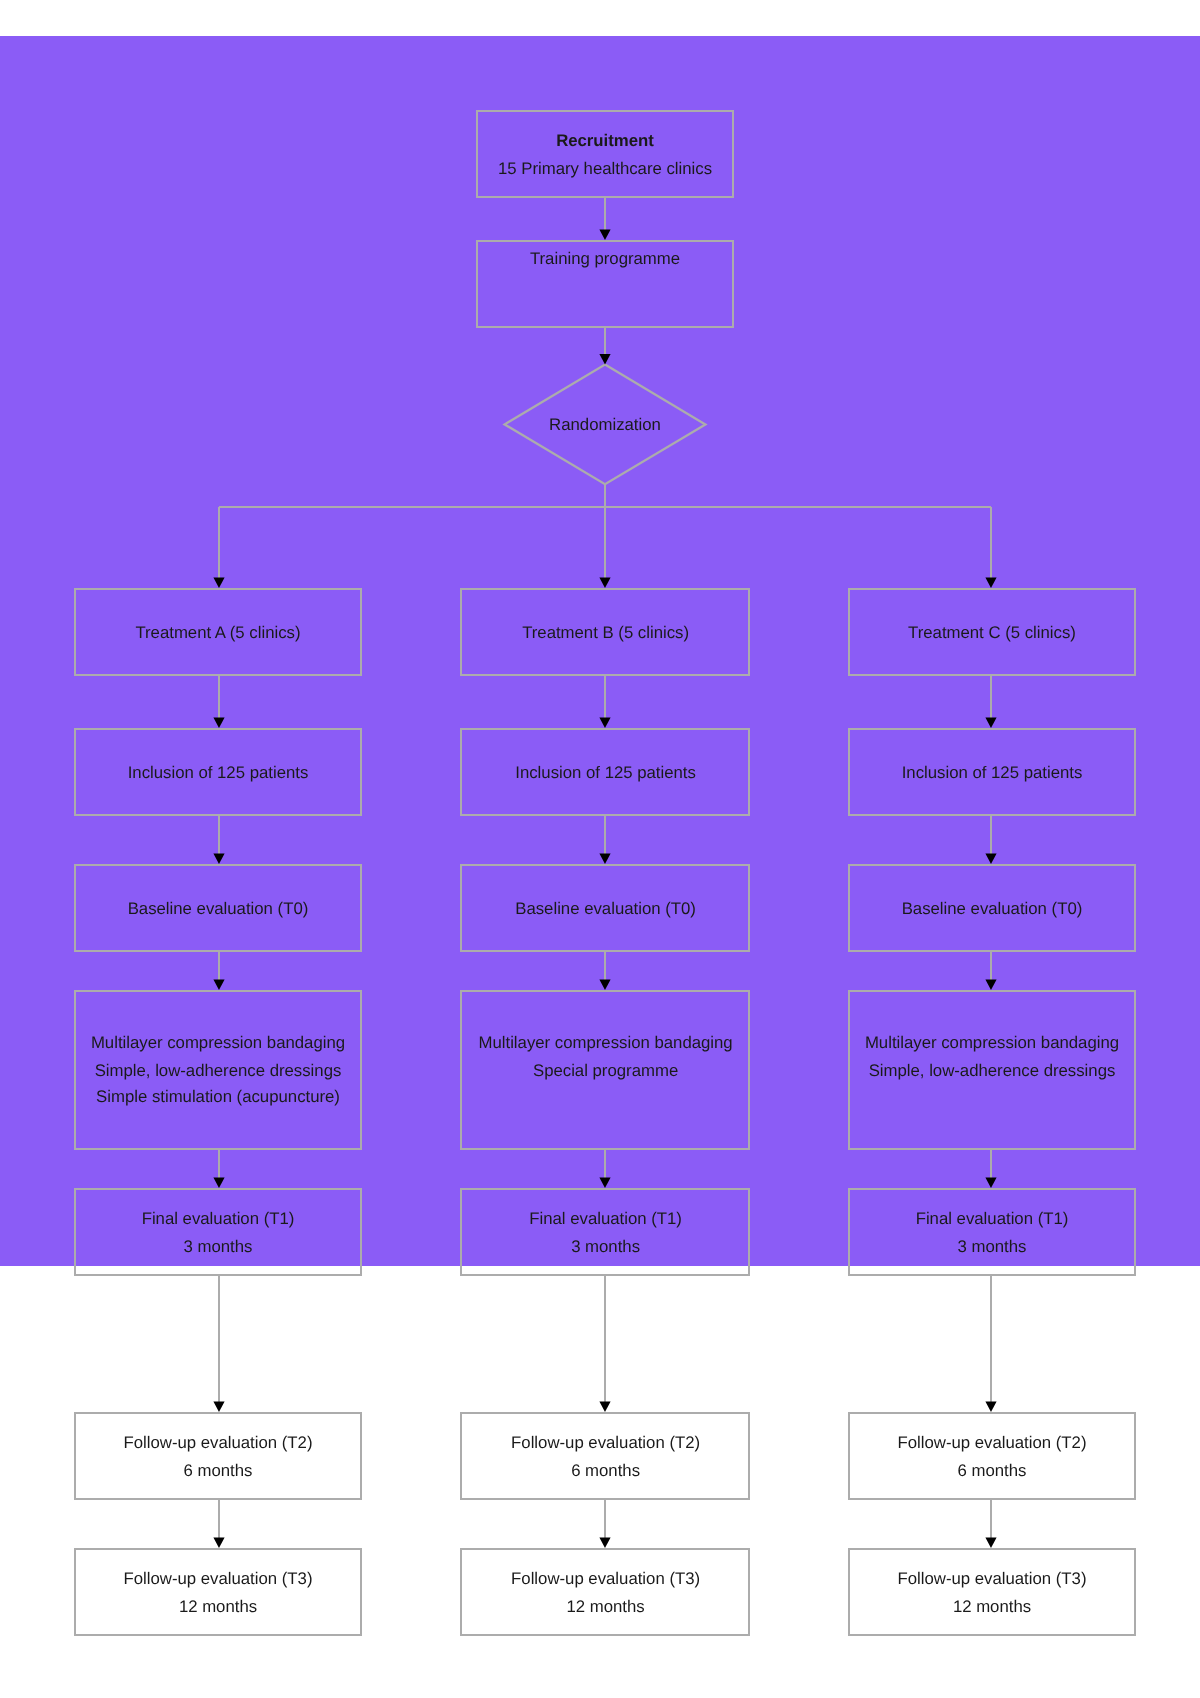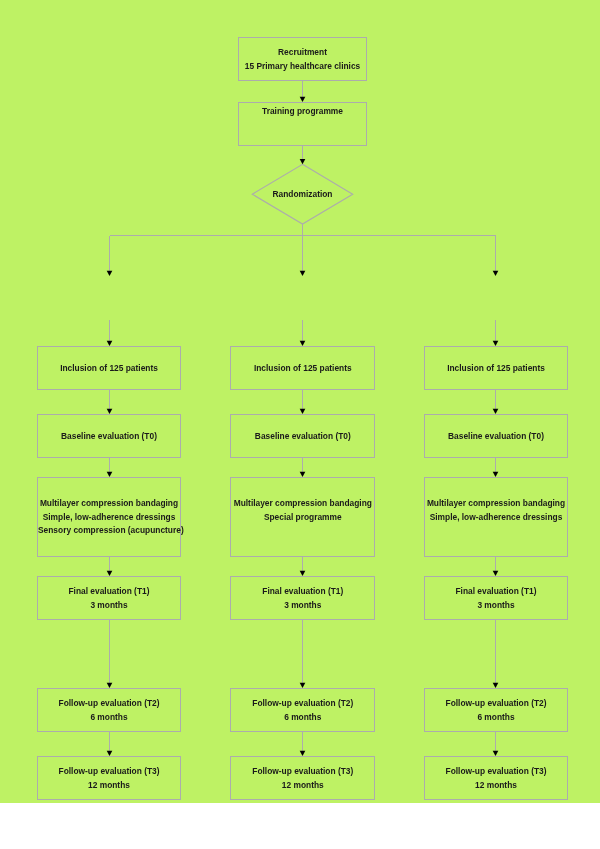"Recruitment" #canvas { background: #bef264 -> #8b5cf6; height: 803px -> 615px; margin-top: none -> 18px }
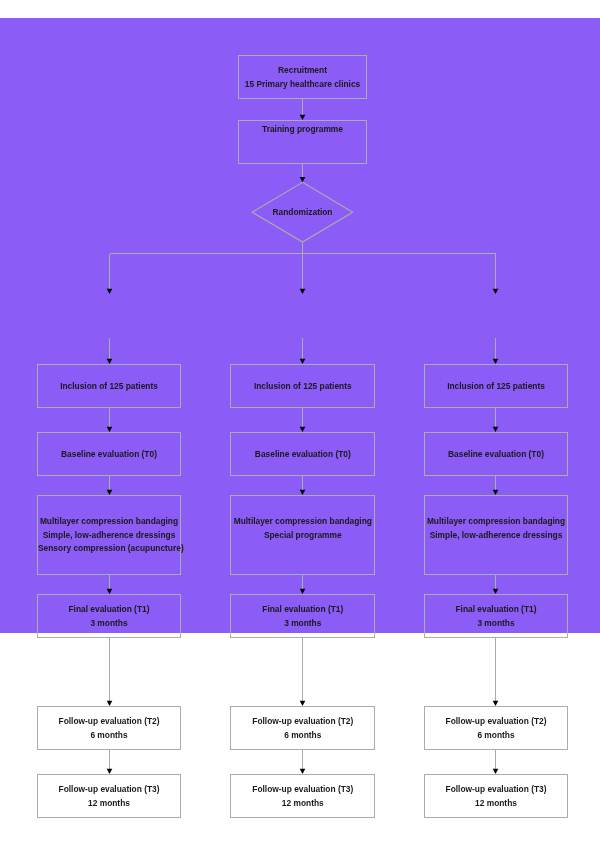"15 Primary healthcare clinics" .ln { font-weight: bold -> none }
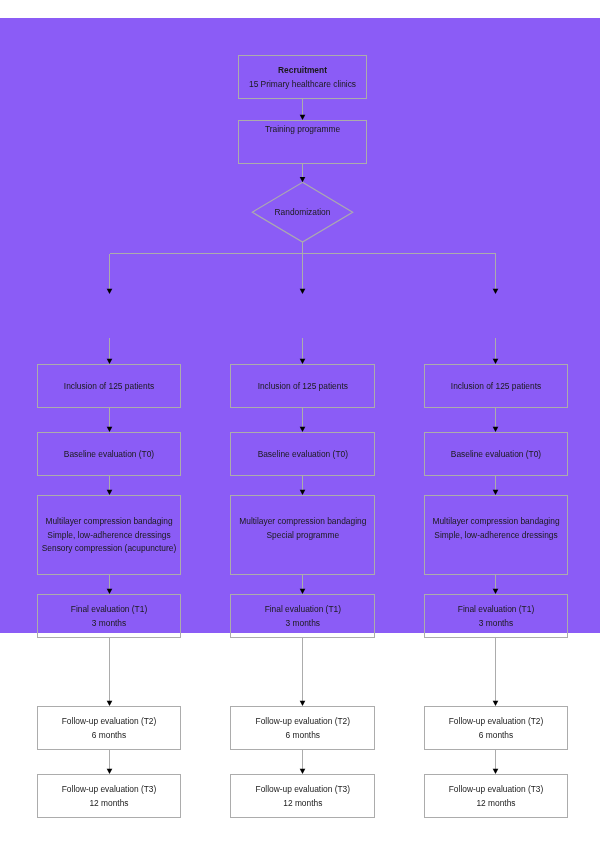"Treatment A (5 clinics)" div.node { html: none -> <div> <div> <span>Treatment A (5 clinics)</span> </div> </div> }
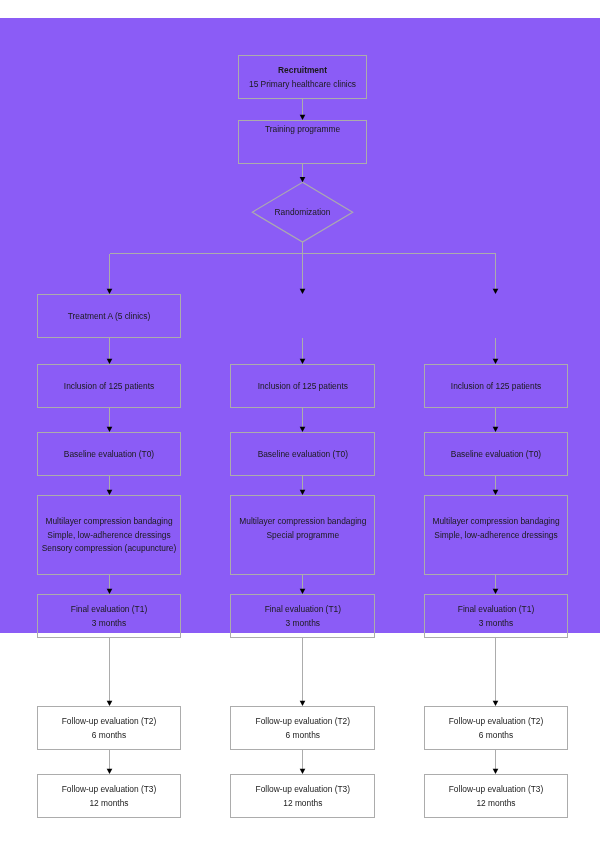"Treatment B (5 clinics)" div.node { html: none -> <div> <div> <span>Treatment B (5 clinics)</span> </div> </div> }
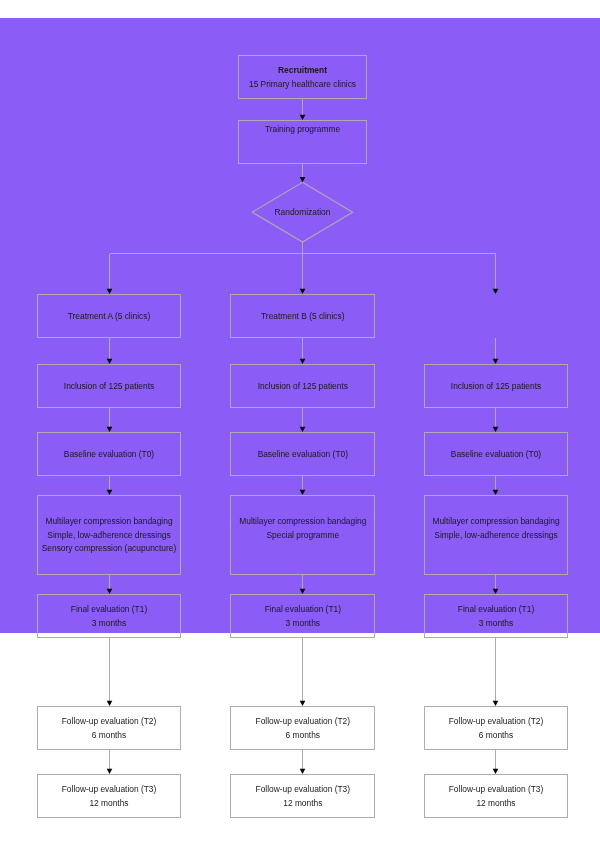"Treatment C (5 clinics)" div.node { html: none -> <div> <div> <span>Treatment C (5 clinics)</span> </div> </div> }
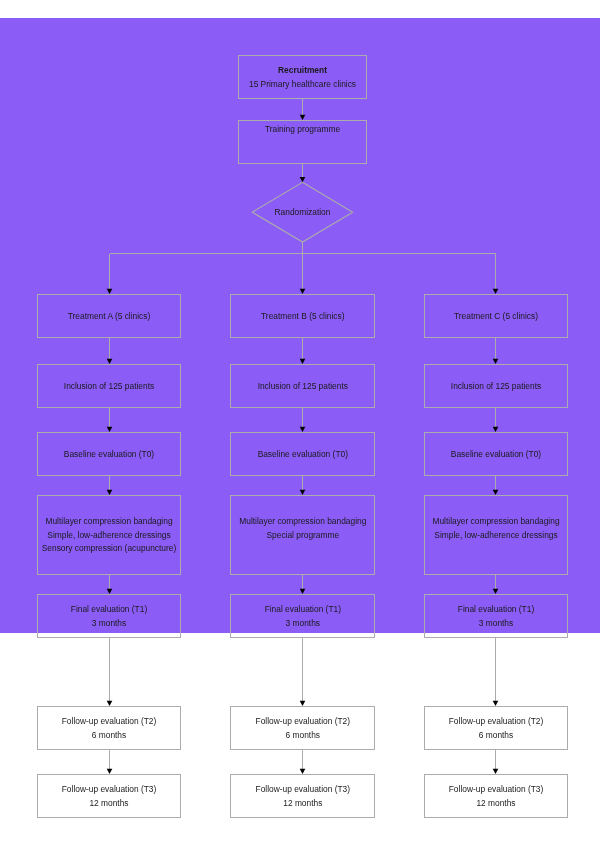"Sensory compression (acupuncture)" span.ln { text: Sensory compression -> Simple stimulation }
